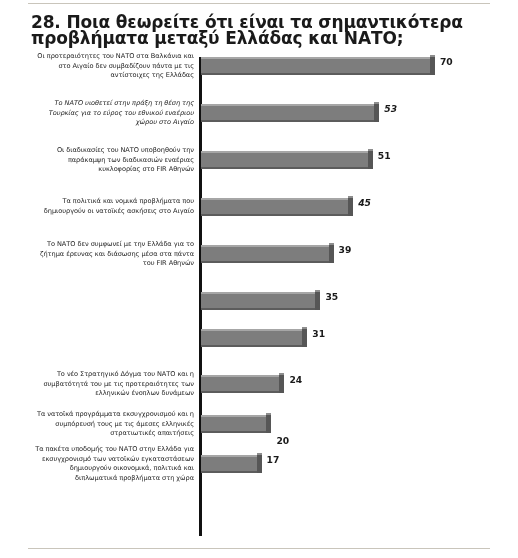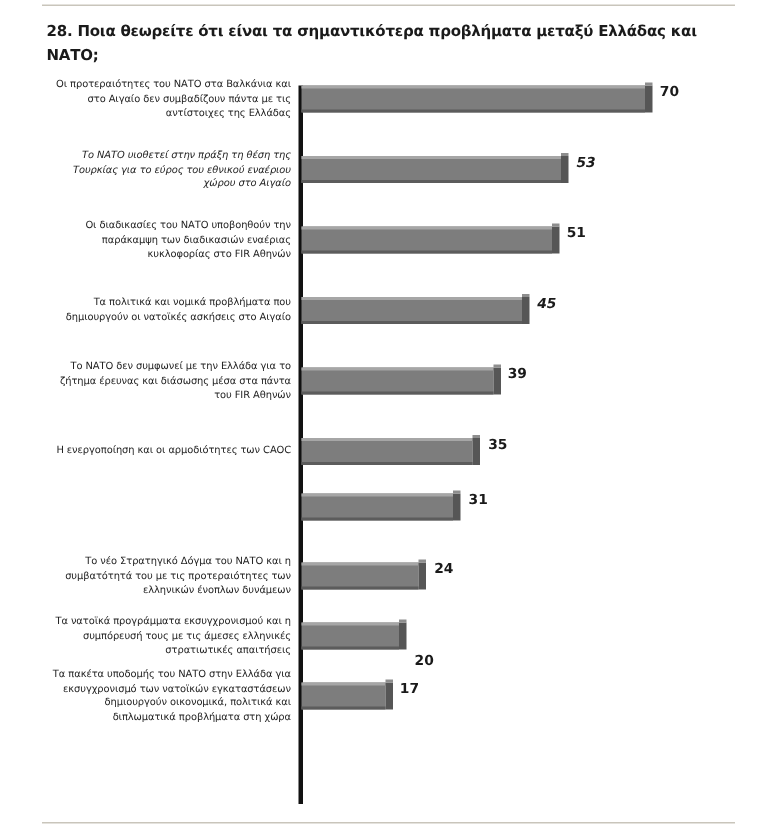"28. Ποια θεωρείτε ότι είναι" .question { font-size: 10px -> 17px }
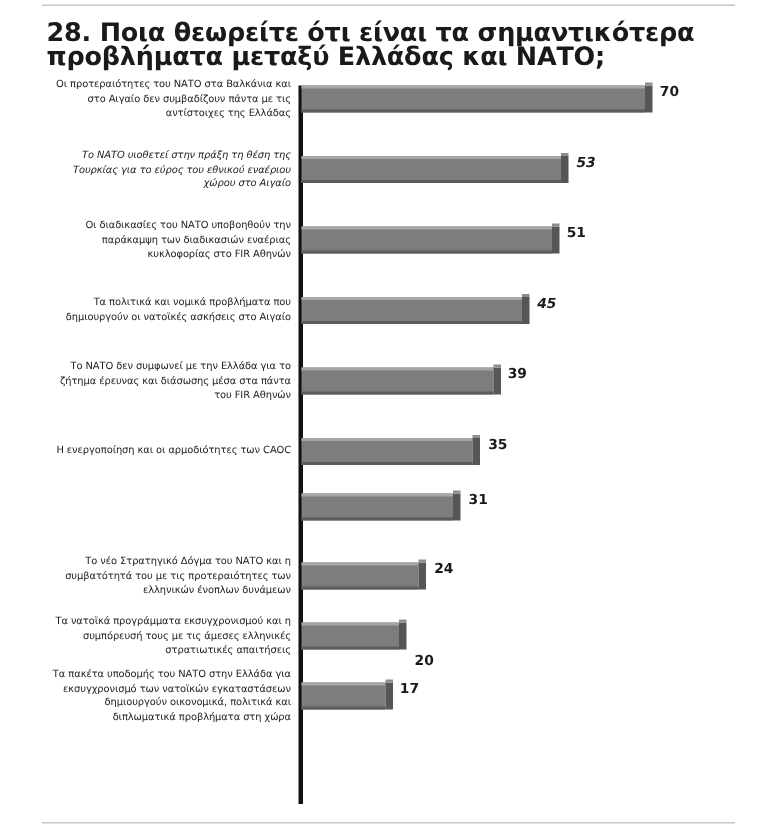"Η ενεργοποίηση και οι αρμοδιότητες" div.row-label { html: <div>Η ενεργοποίηση και οι αρμοδιότητες των CAOC</div> -> none }
